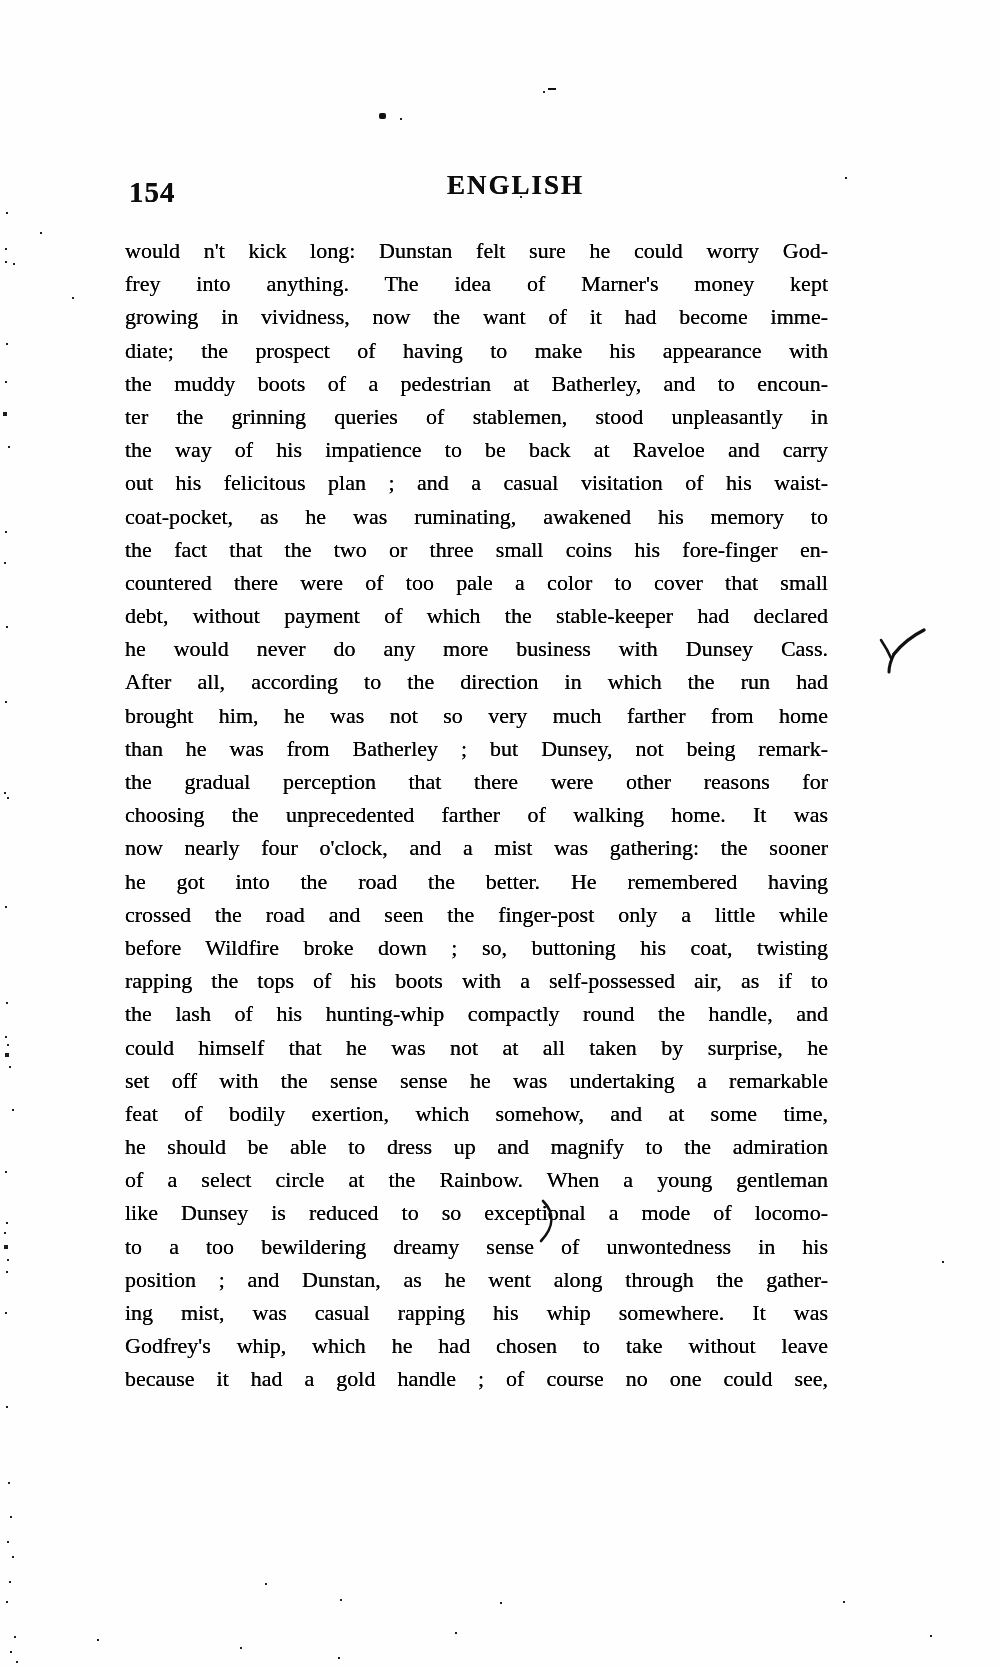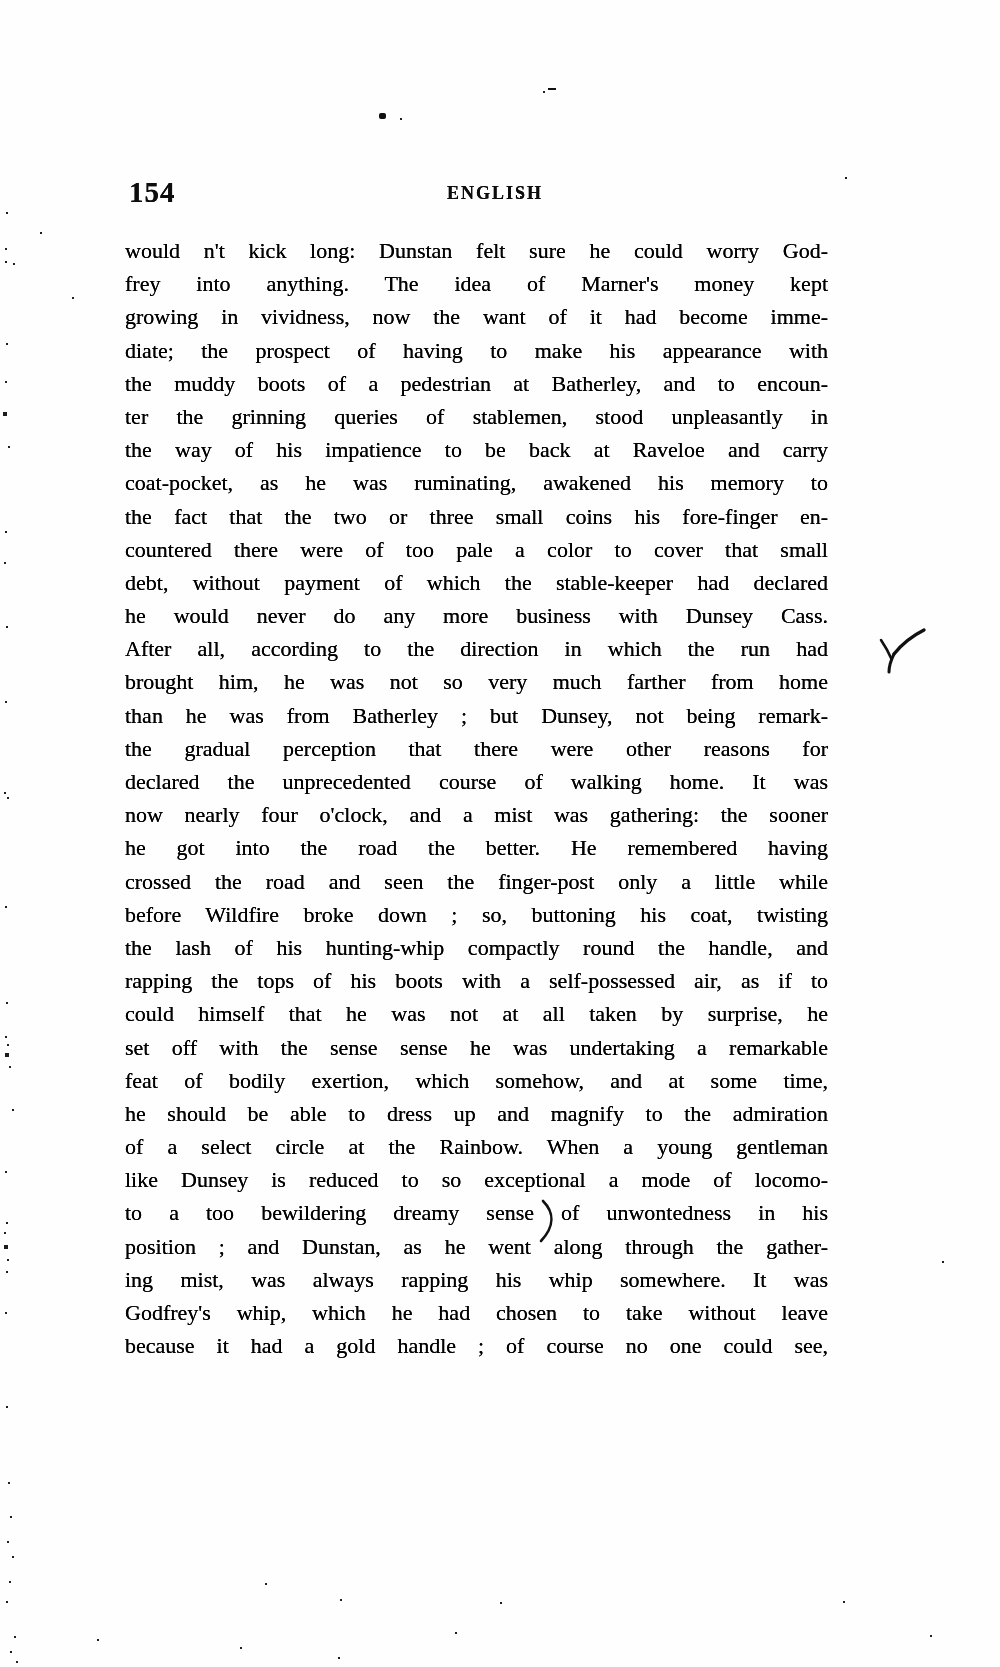"ENGLISH" .running-head { font-size: 18px -> 27px; top: 183px -> 170px }
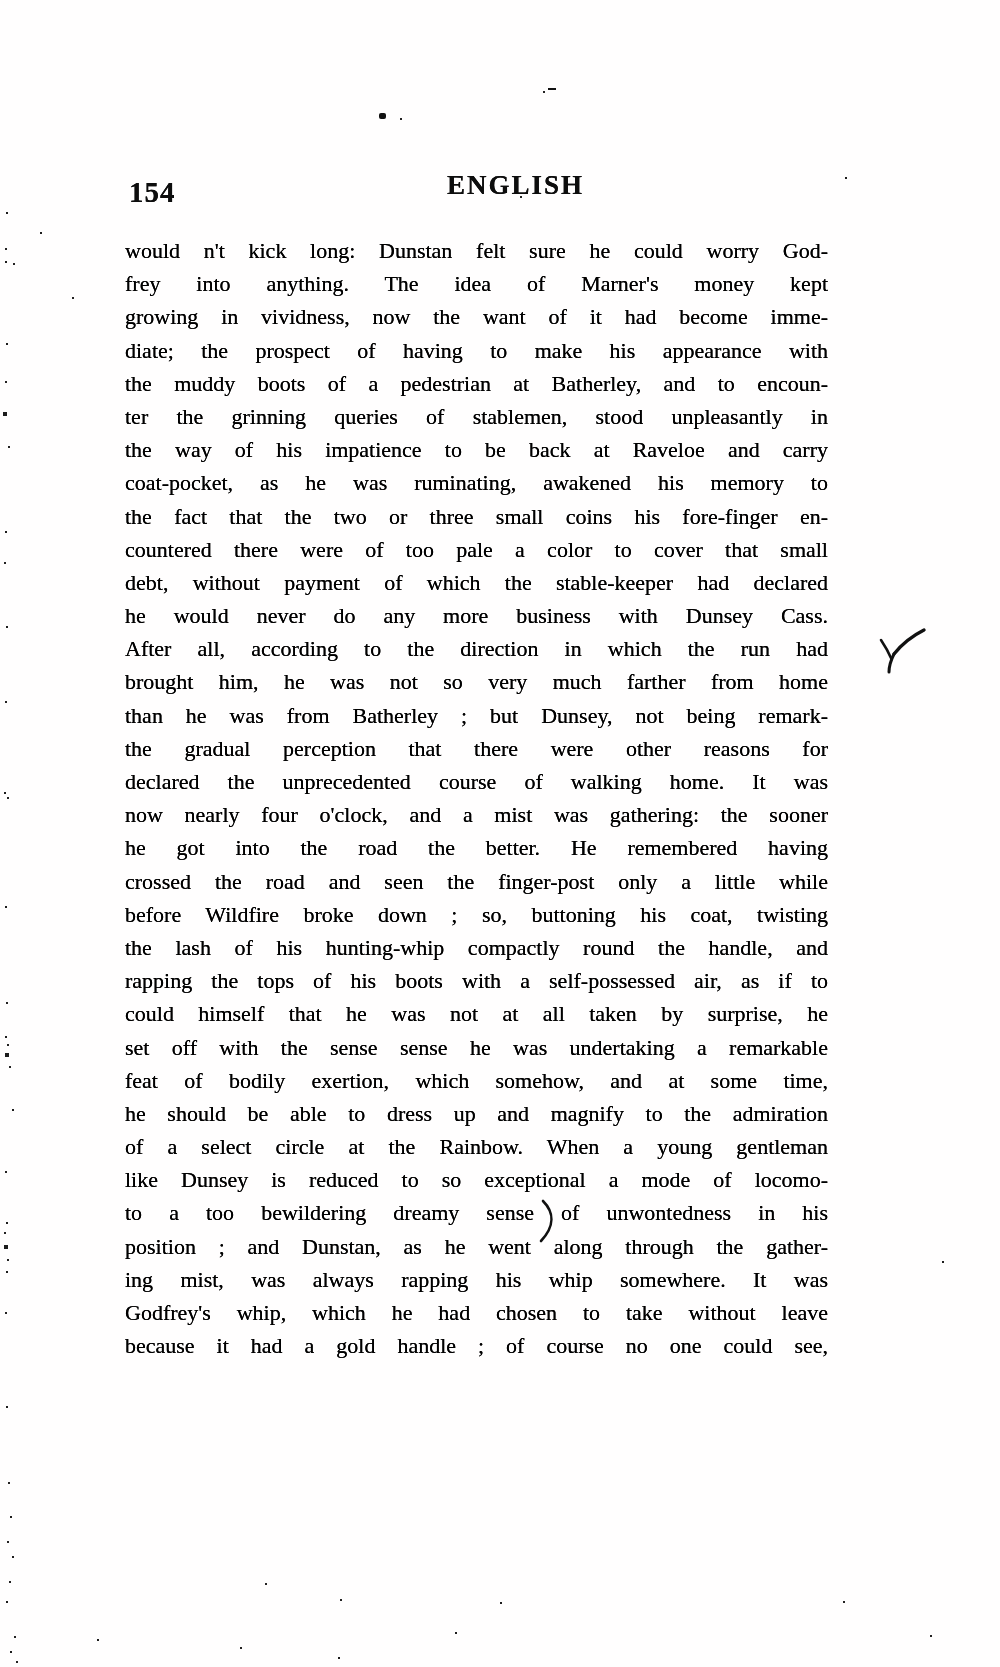"out his felicitous plan ;" div.line { html: none -> <div>out his felicitous plan ; and a casual visitation of his waist-</div> }
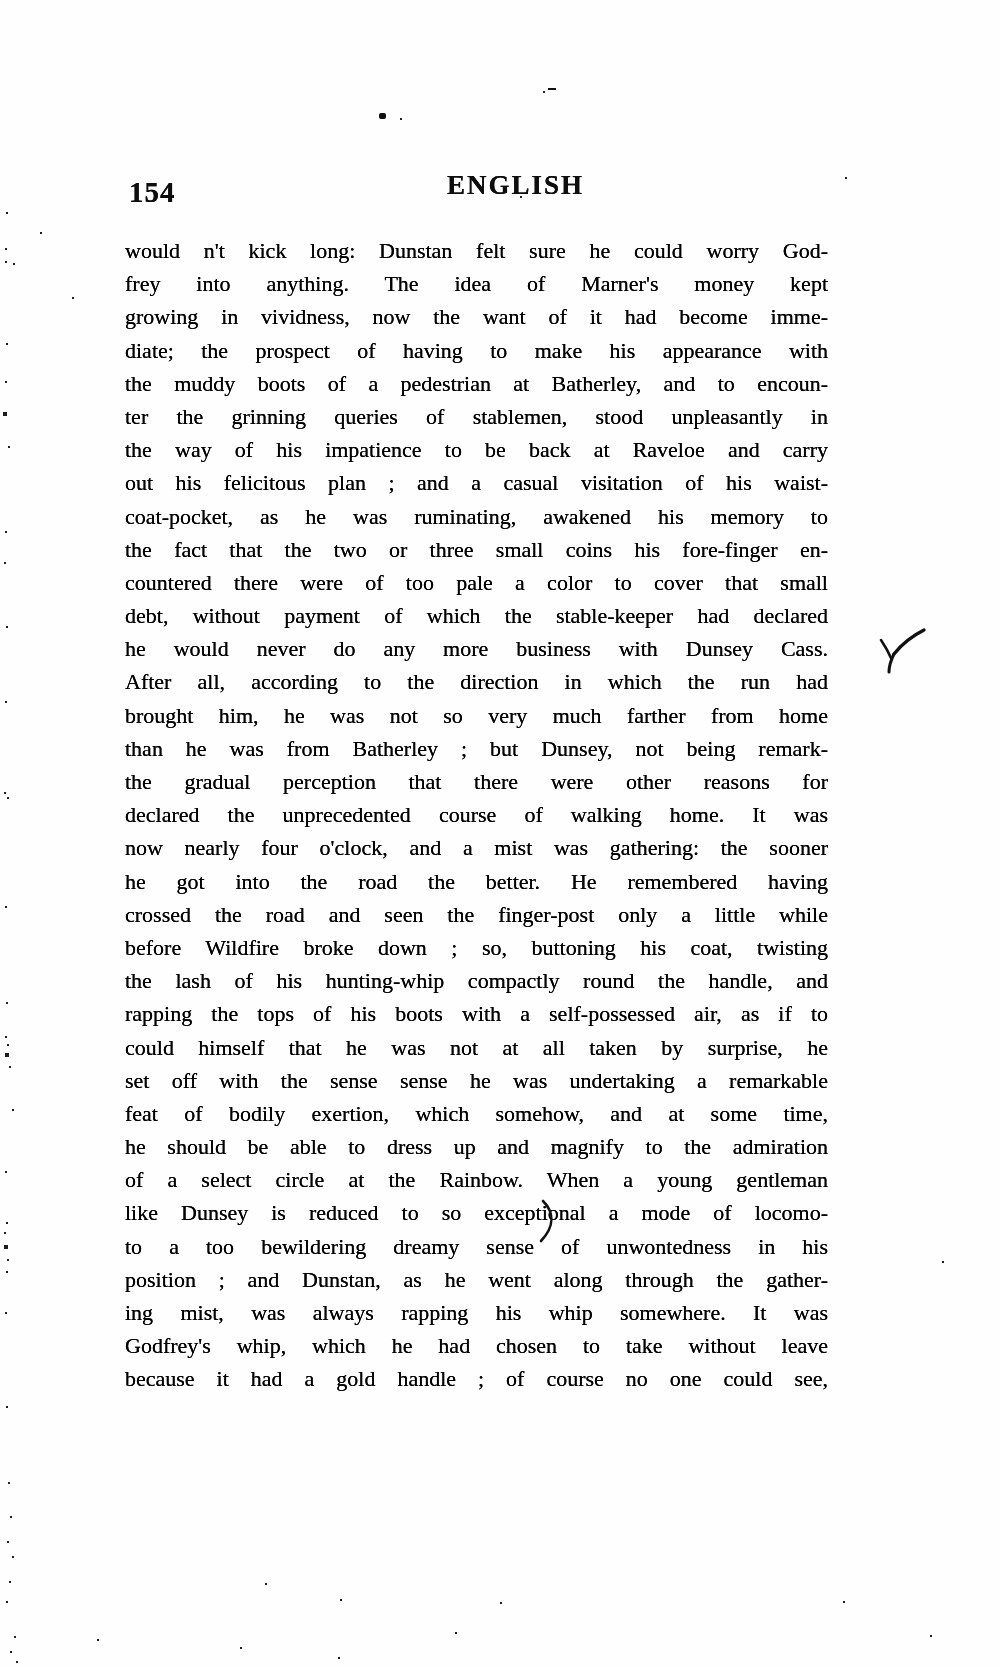"declared the unprecedented course of" div.line { text: declared the unprecedented course -> choosing the unprecedented farther }
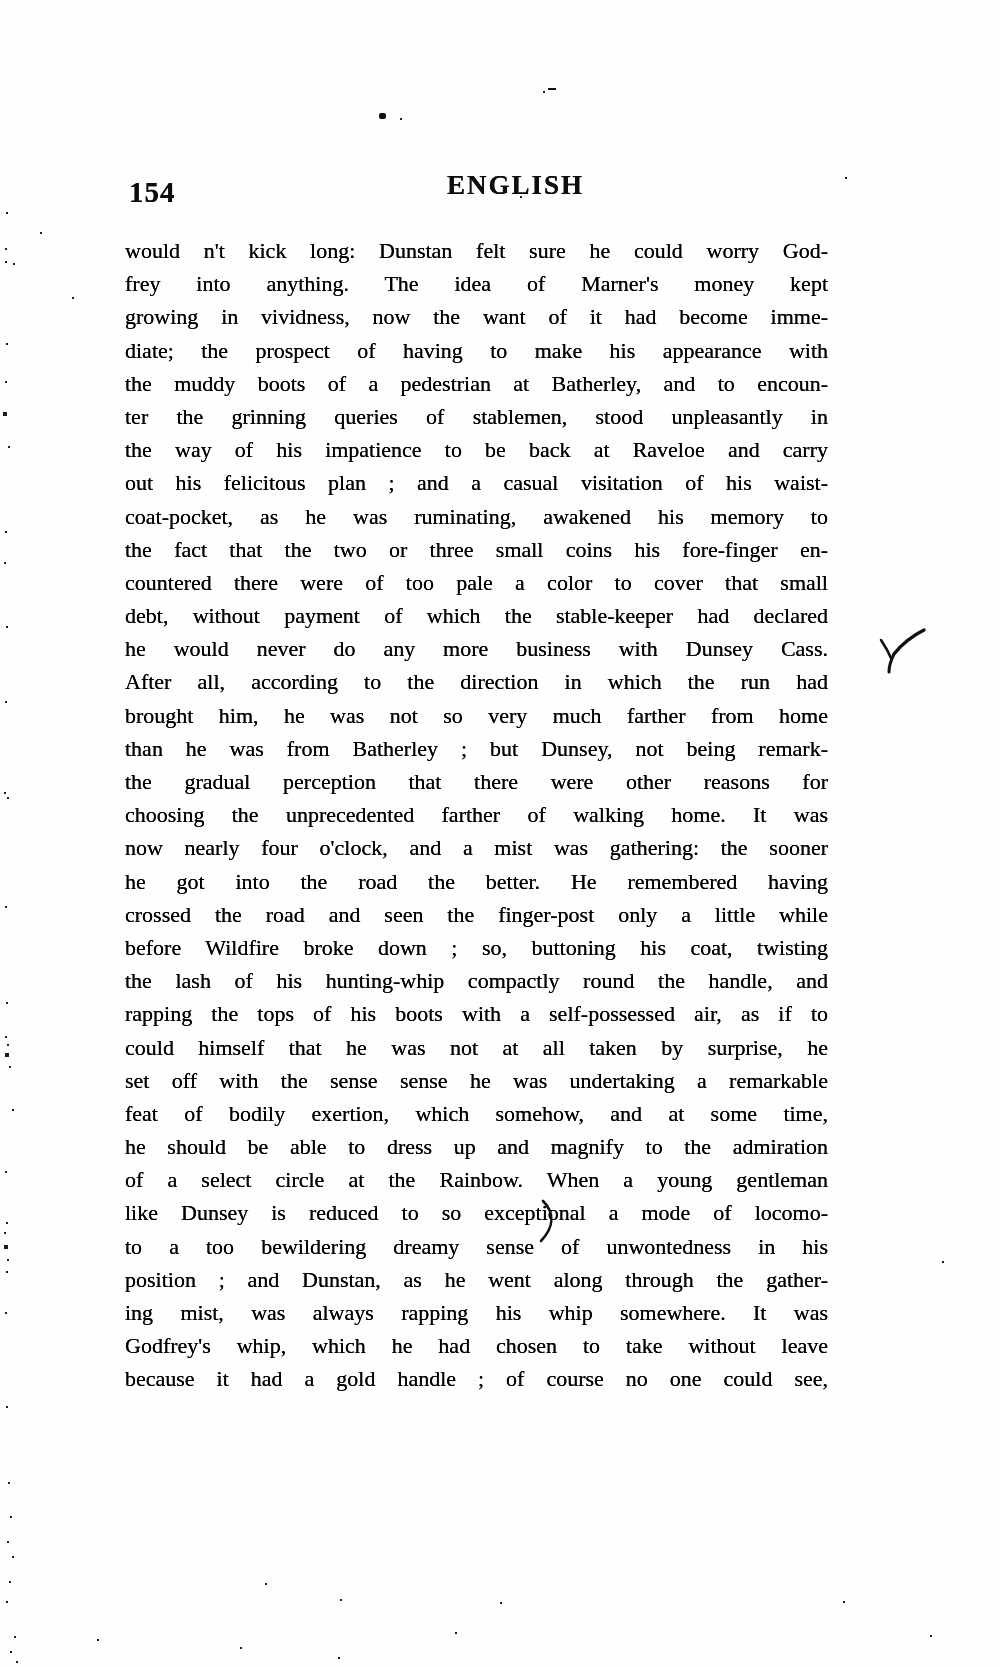"the lash of his hunting-whip" div.line { order: before "rapping the tops of his" -> after "rapping the tops of his" }
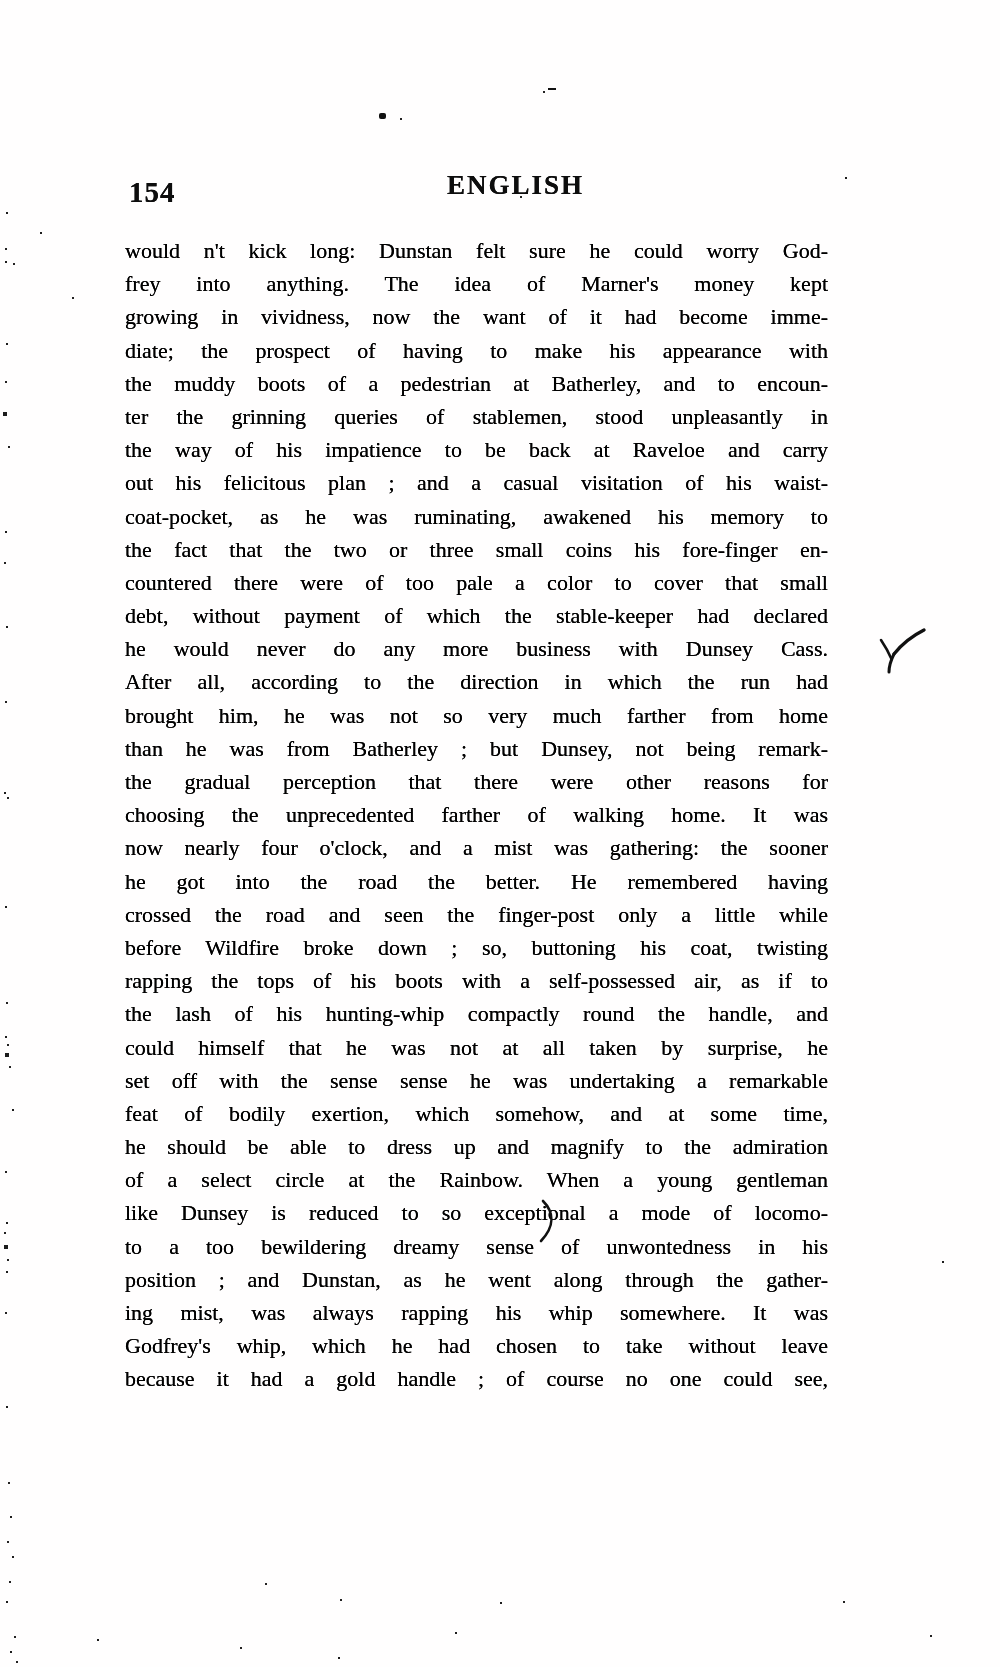"ing mist, was always rapping" div.line { text: always -> casual }
